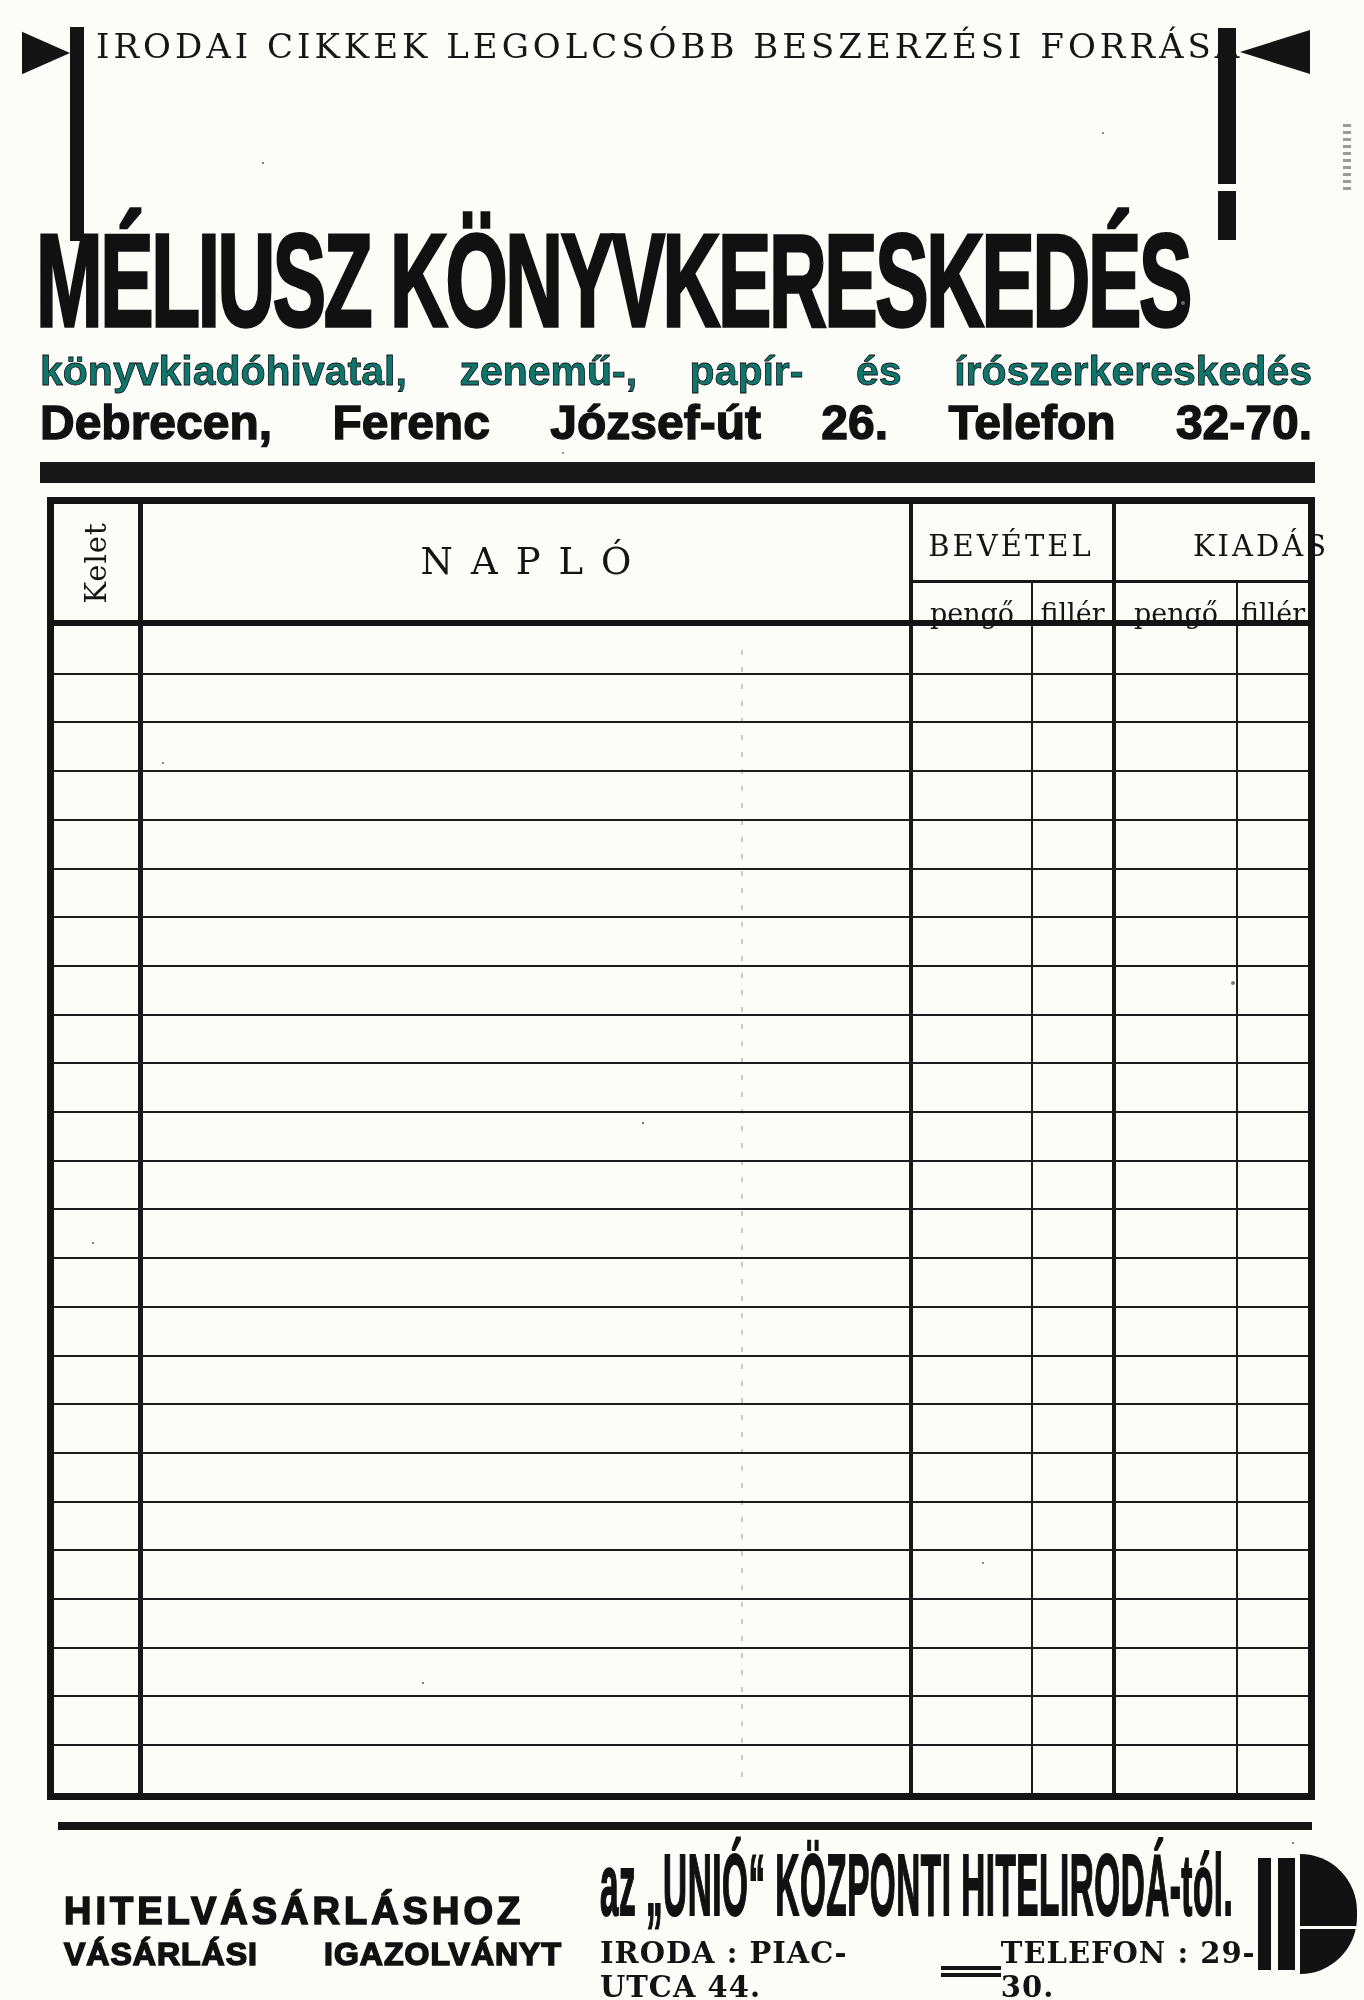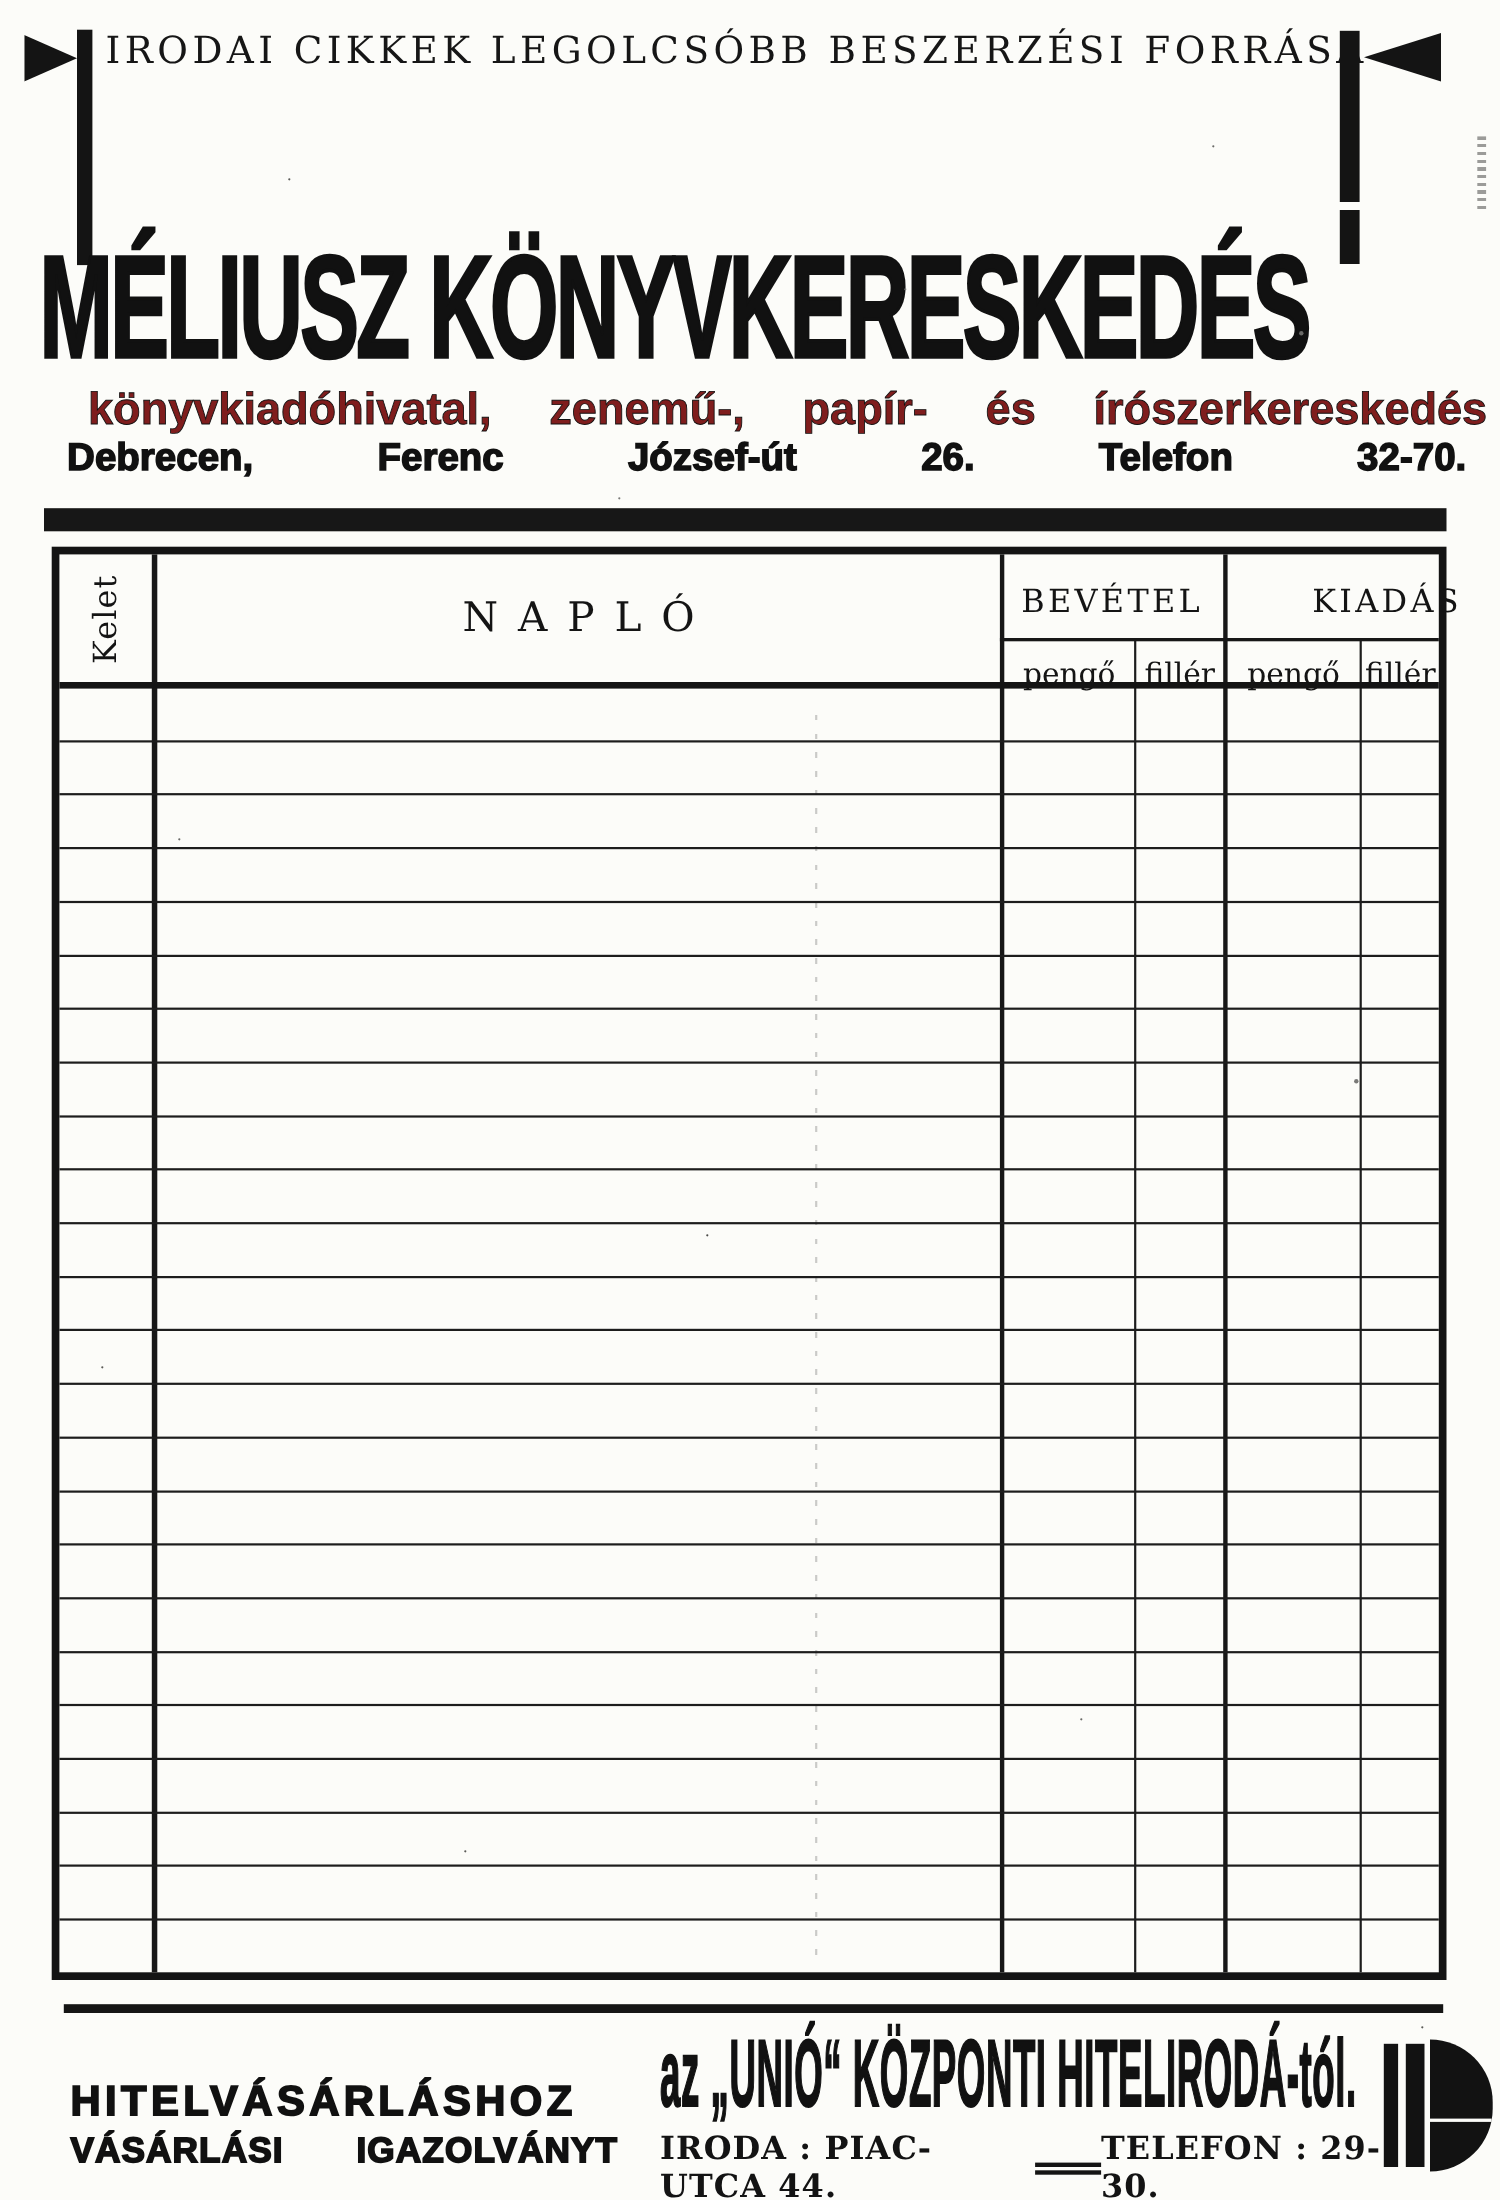"könyvkiadóhivatal, zenemű-, papír- és" .masthead-subtitle { color: #7f1d1d -> #0f766e; margin-left: 40px -> none }
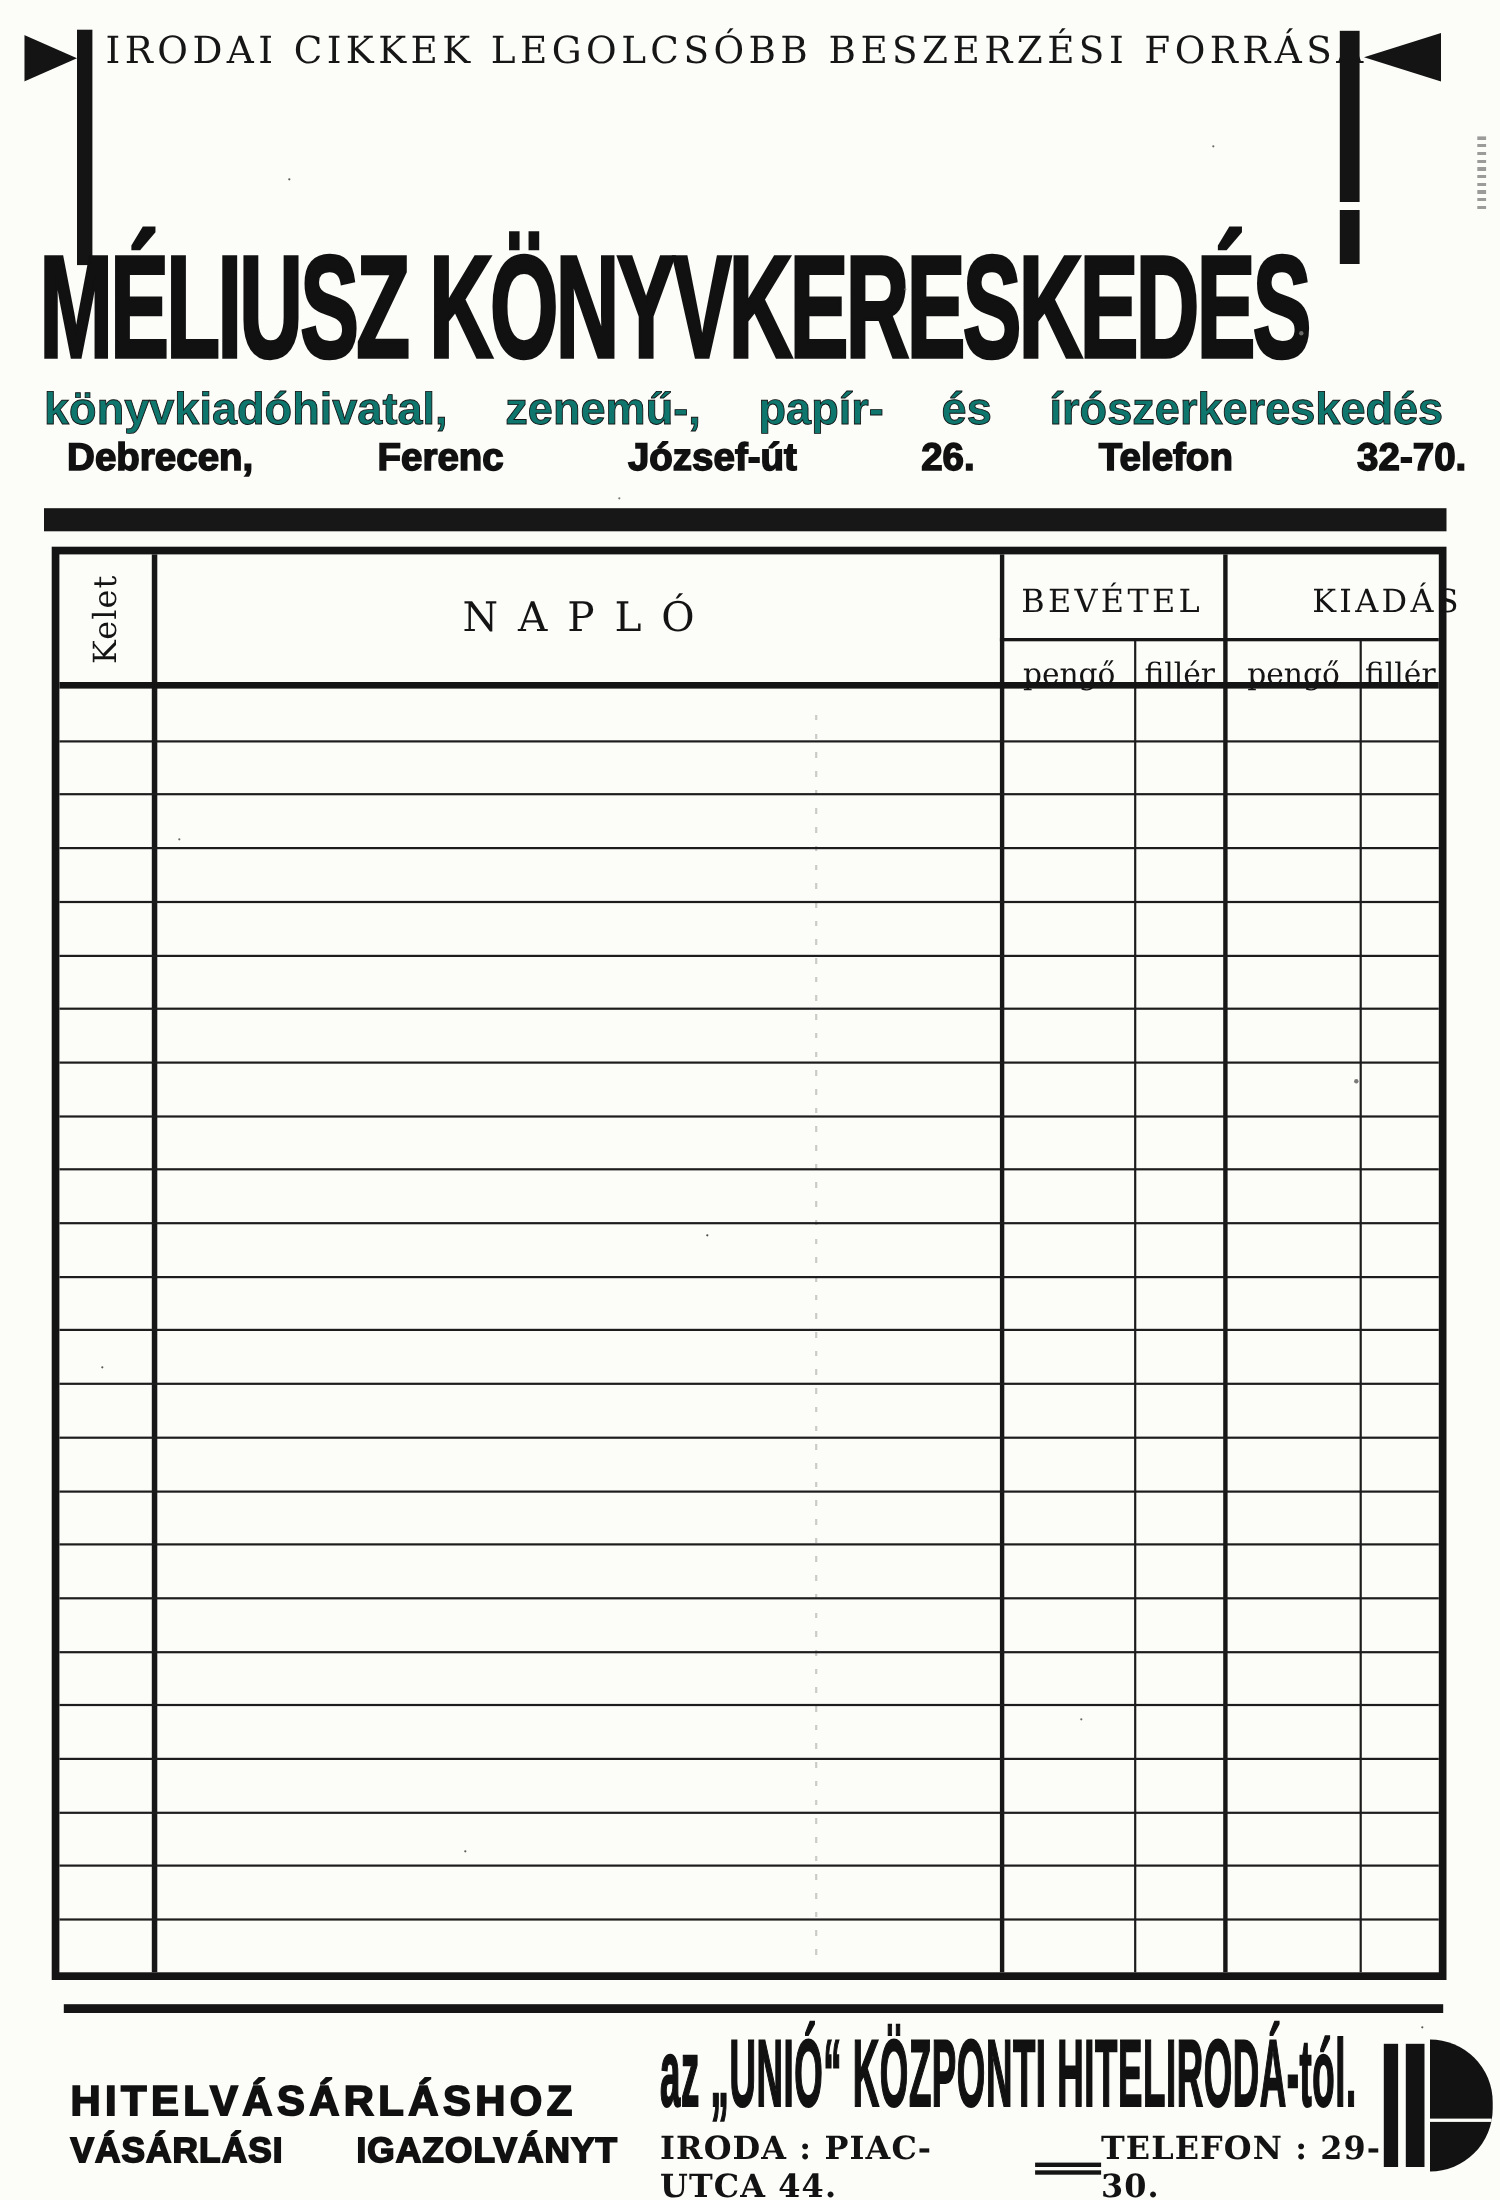"Debrecen, Ferenc József-út 26. Telefon" .masthead-address { font-size: 35px -> 48px; margin-left: 21px -> none }
